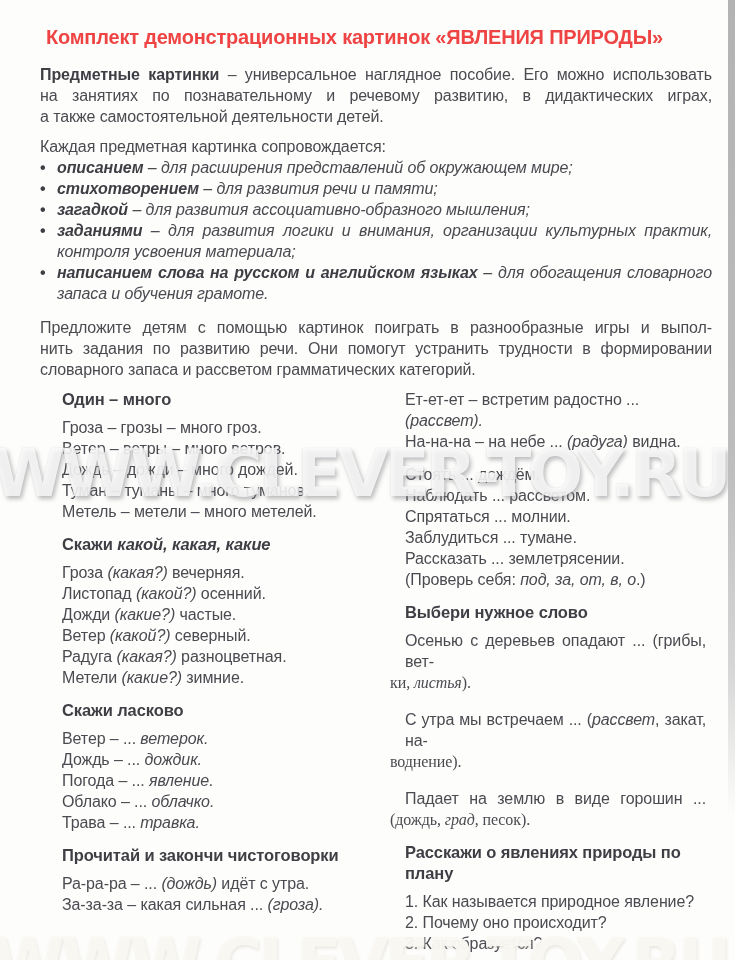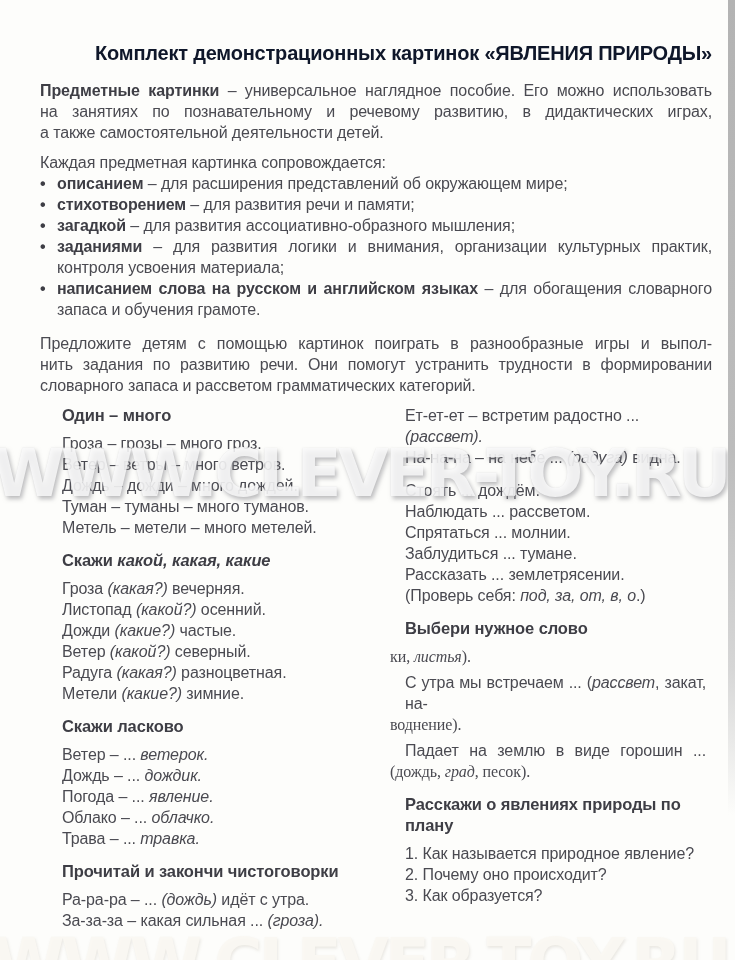"Комплект демонстрационных картинок" .title { color: #0f172a -> #ef4444; margin: 16px 0 15px 6px -> 0 0 15px 6px; text-align: right -> left }
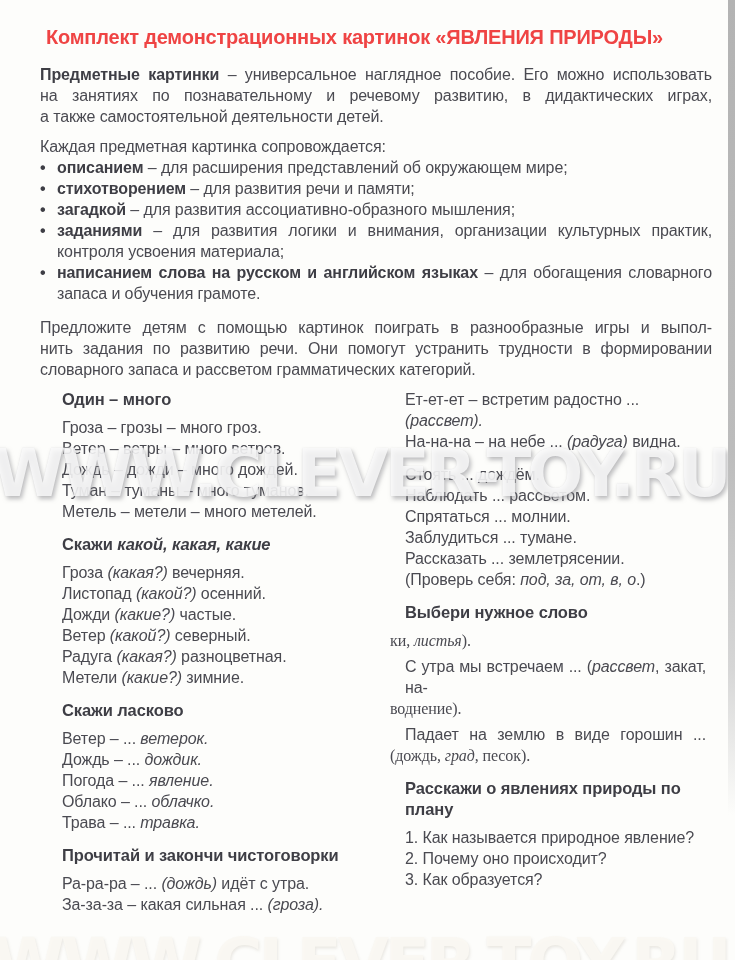"описанием – для расширения представлений" .bbody { font-style: none -> italic }
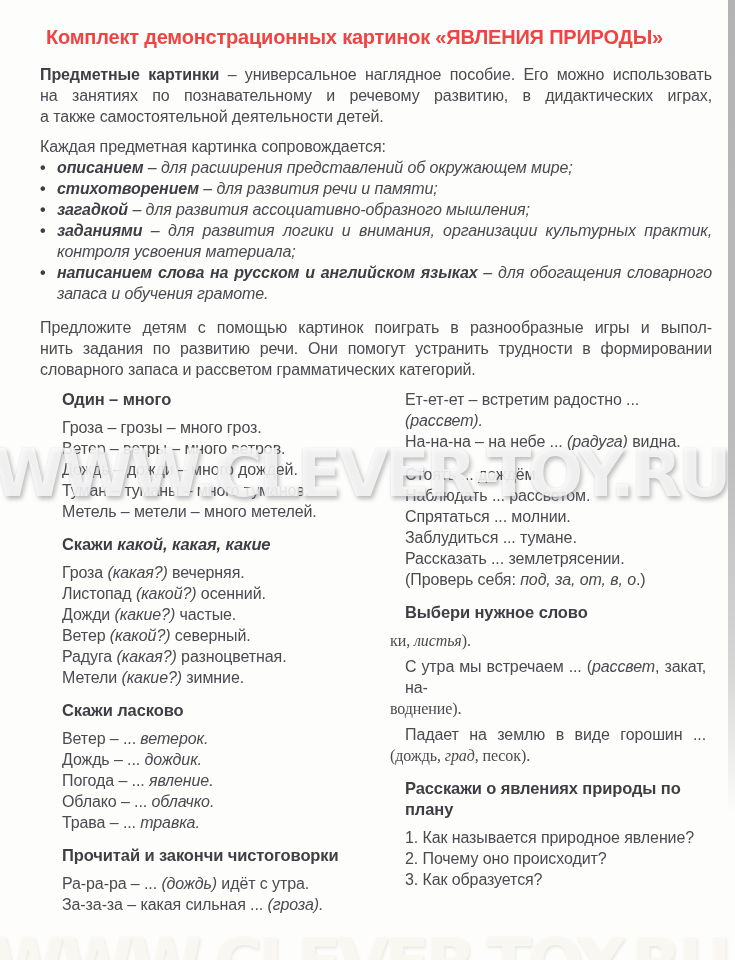"Осенью с деревьев опадают ..." div.tl { html: none -> <div><span>Осенью с деревьев опадают ... (грибы, вет-</span></div> }
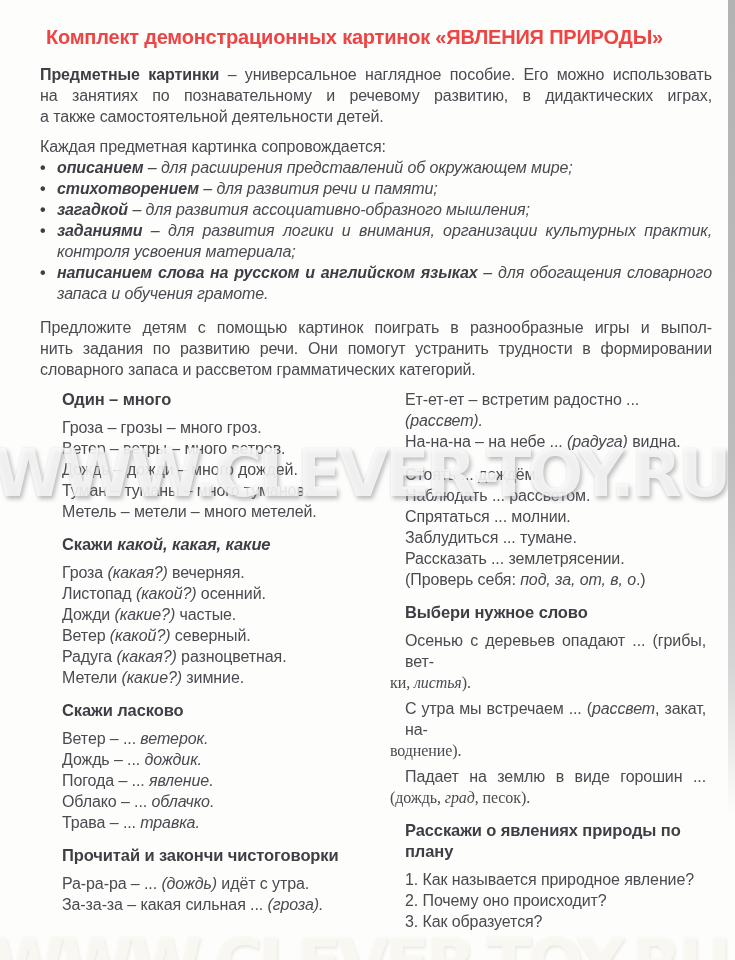"С утра мы встречаем ..." .gap { margin-top: 5px -> 16px }
